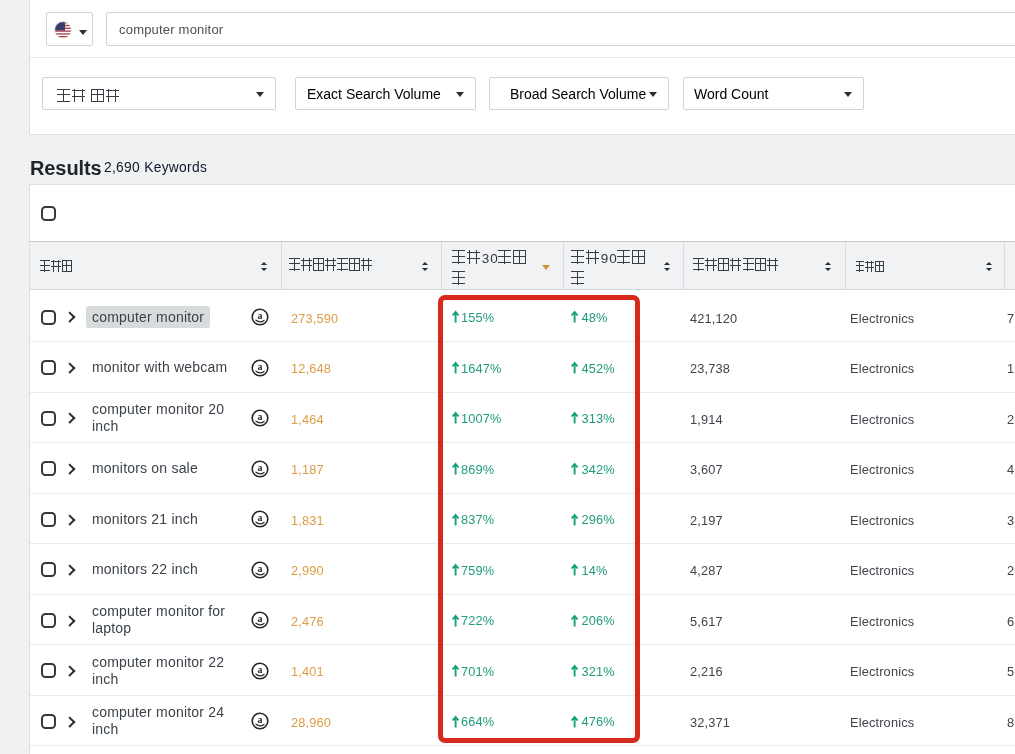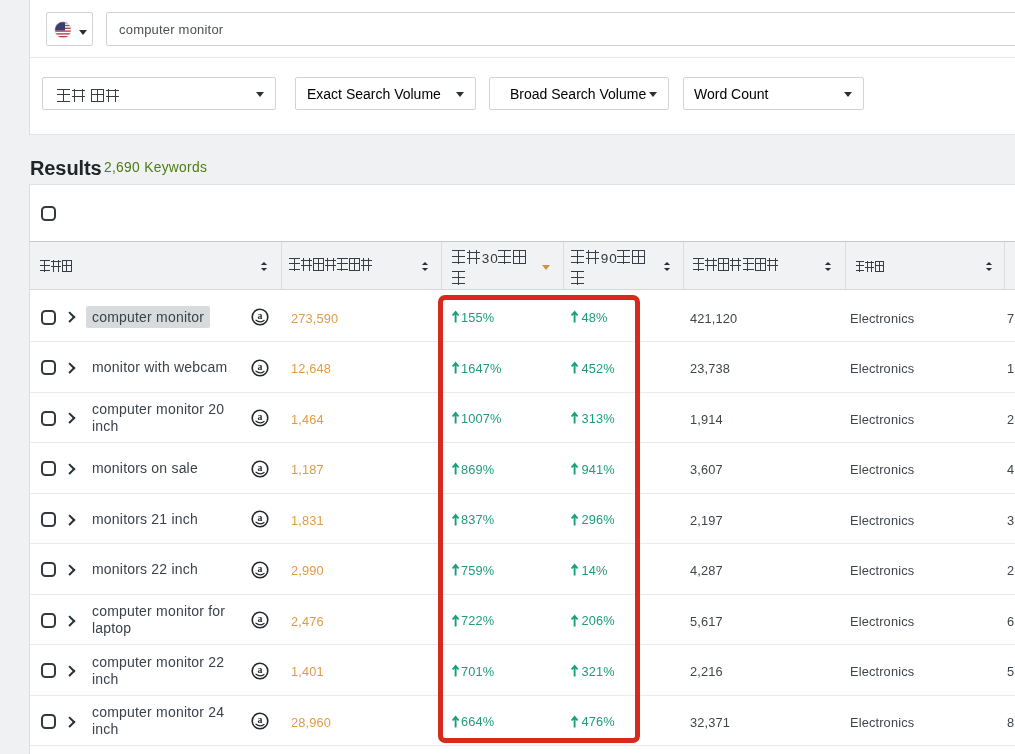"2,690 Keywords" div.abs { color: #4d7c0f -> #0f172a }
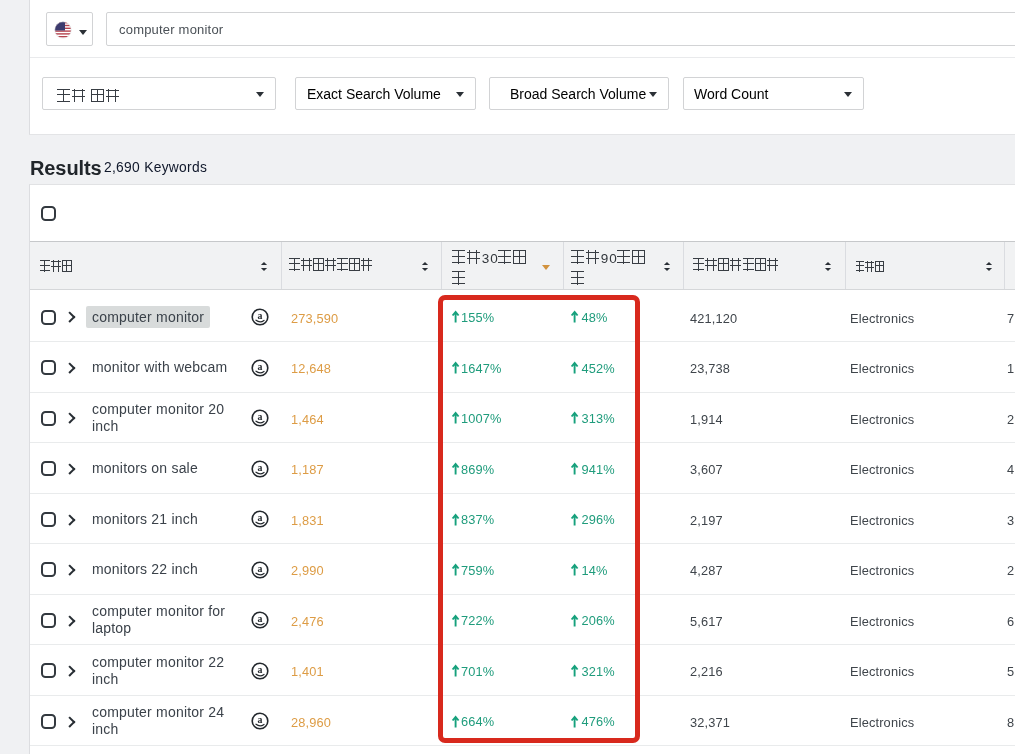"941%" div.num { text: 941% -> 342% }
